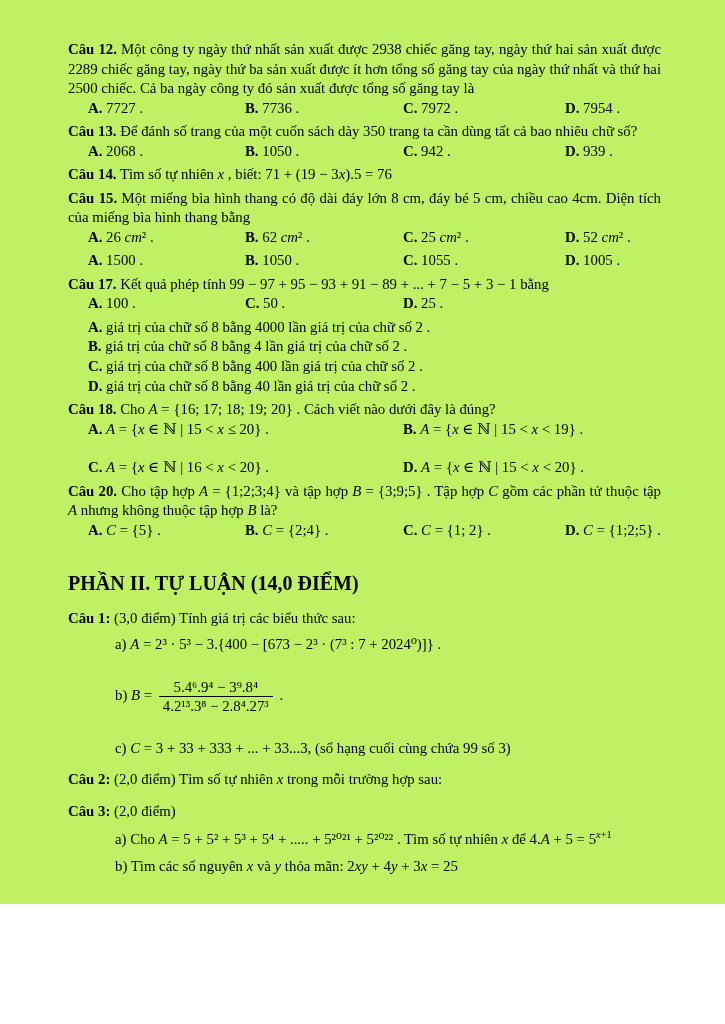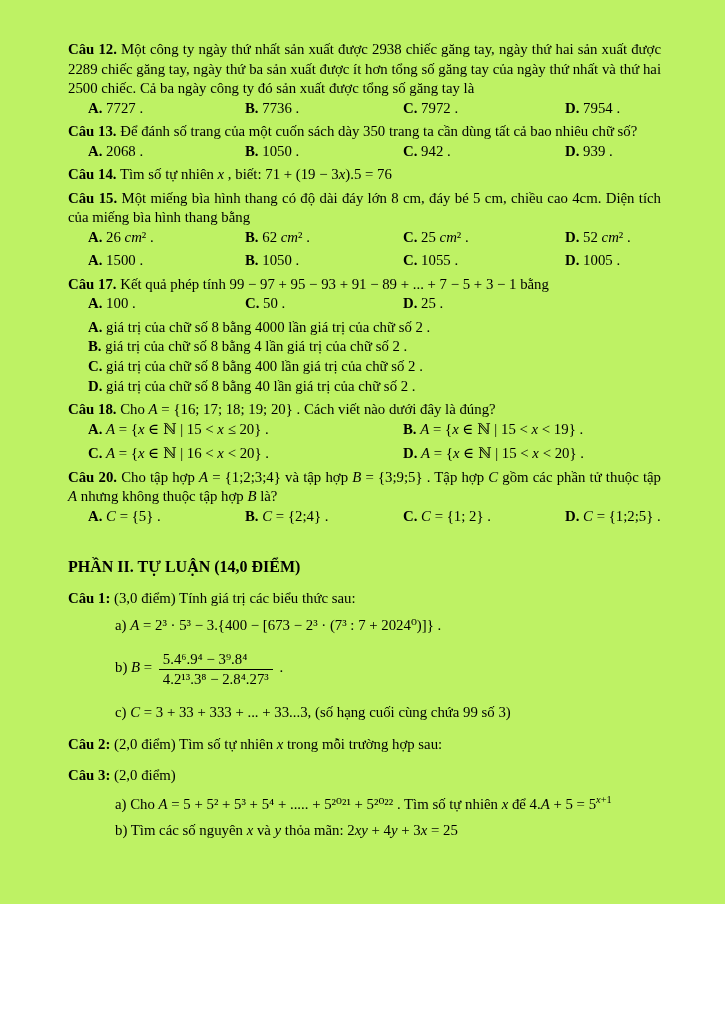"A. A = {x ∈" .opts.row2 { row-gap: 5px -> 19px }
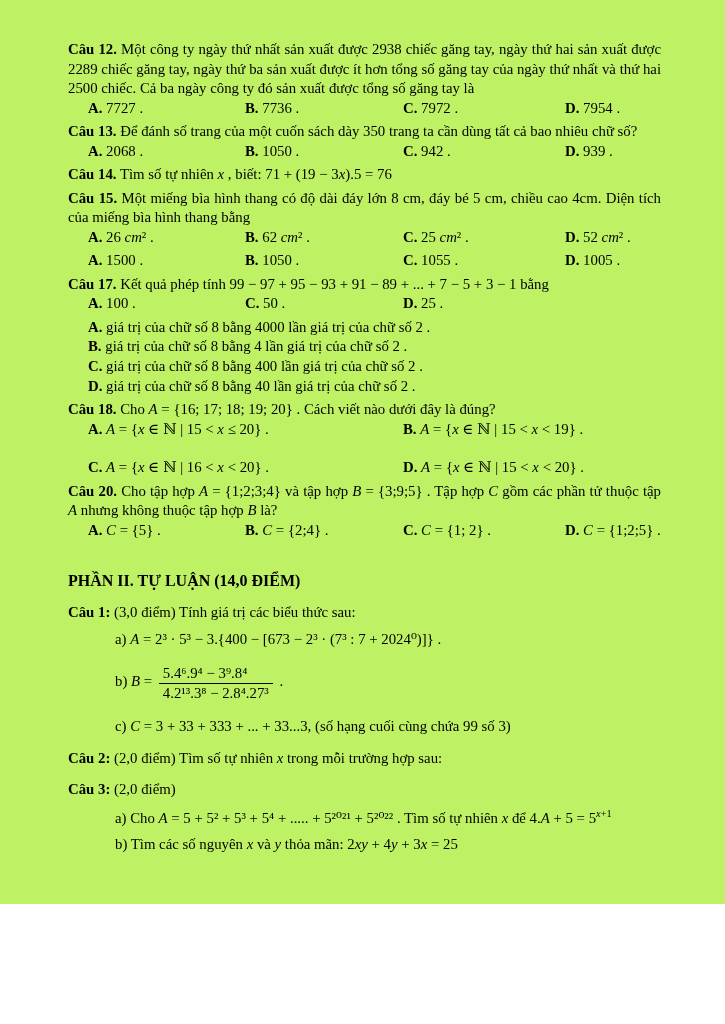"PHẦN II. TỰ LUẬN (14,0" .sec { font-size: 16px -> 20px }
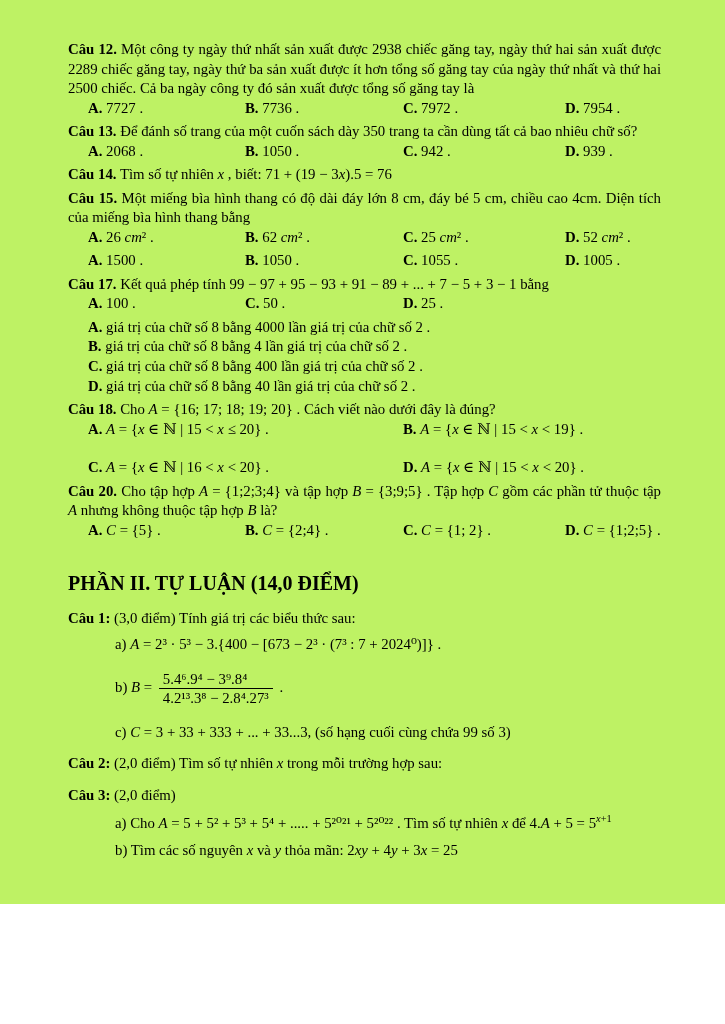"5.4⁶.9⁴ − 3⁹.8⁴" .frac { margin: 8px 3px -> 16px 3px; text-align: left -> center }
